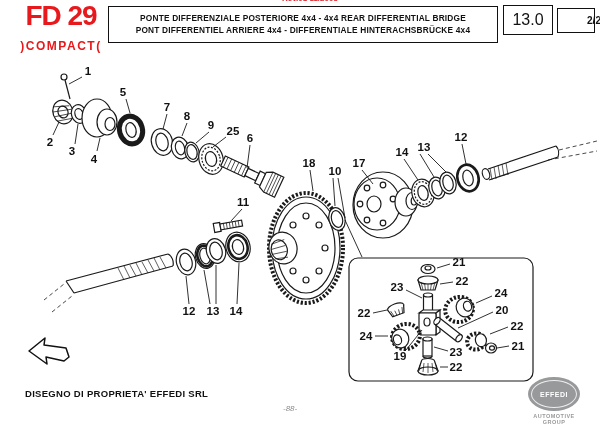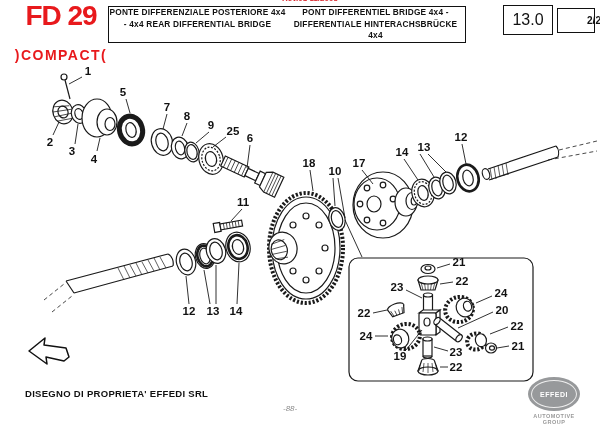"PONTE DIFFERENZIALE POSTERIORE 4x4 -" .title-box { flex-direction: row -> column; width: 358px -> 390px }
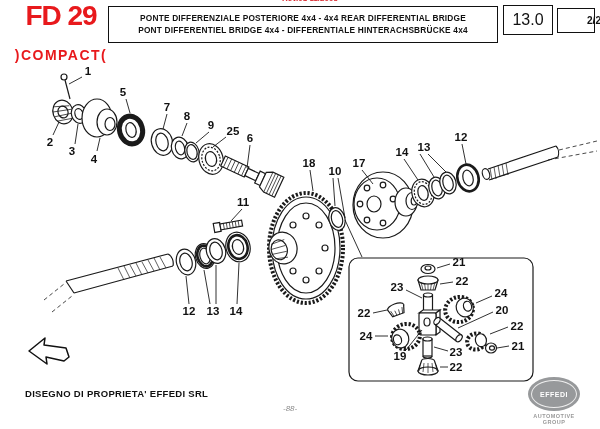"PONT DIFFERENTIEL BRIDGE 4x4 -" div { text: BRIDGE -> ARRIERE }
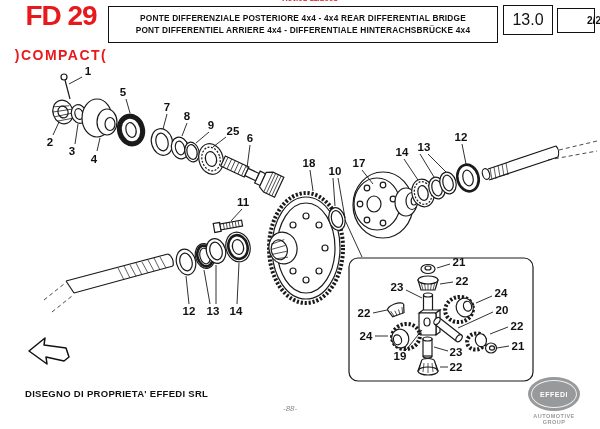")COMPACT(" .logo-sub { font-size: 14px -> 12px; margin-top: 17px -> 9px }
